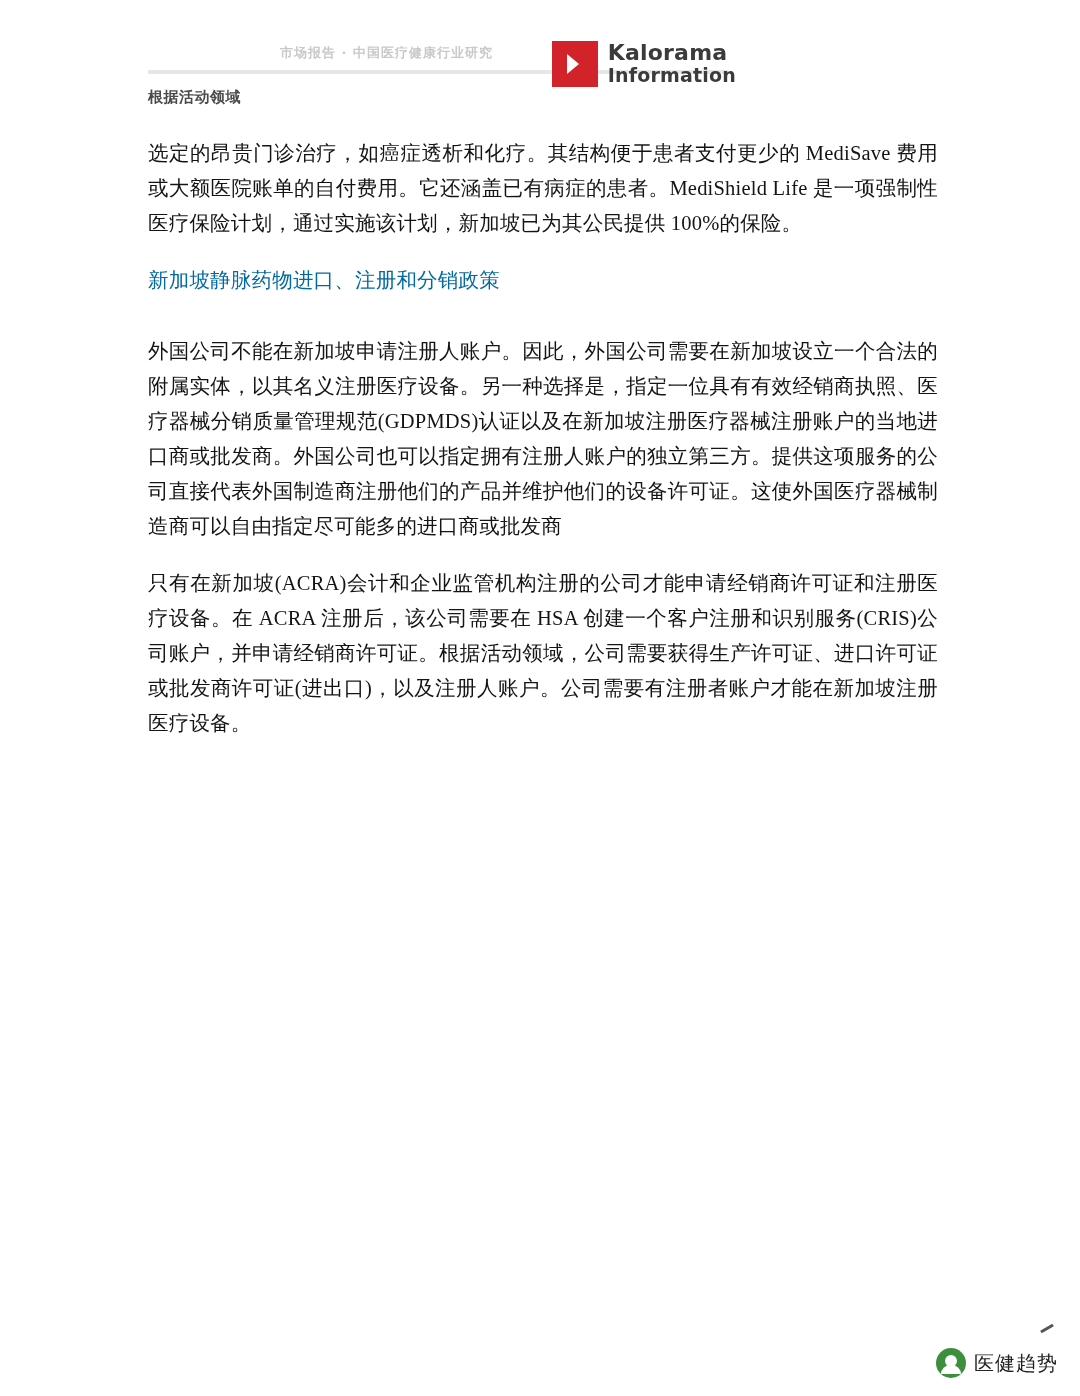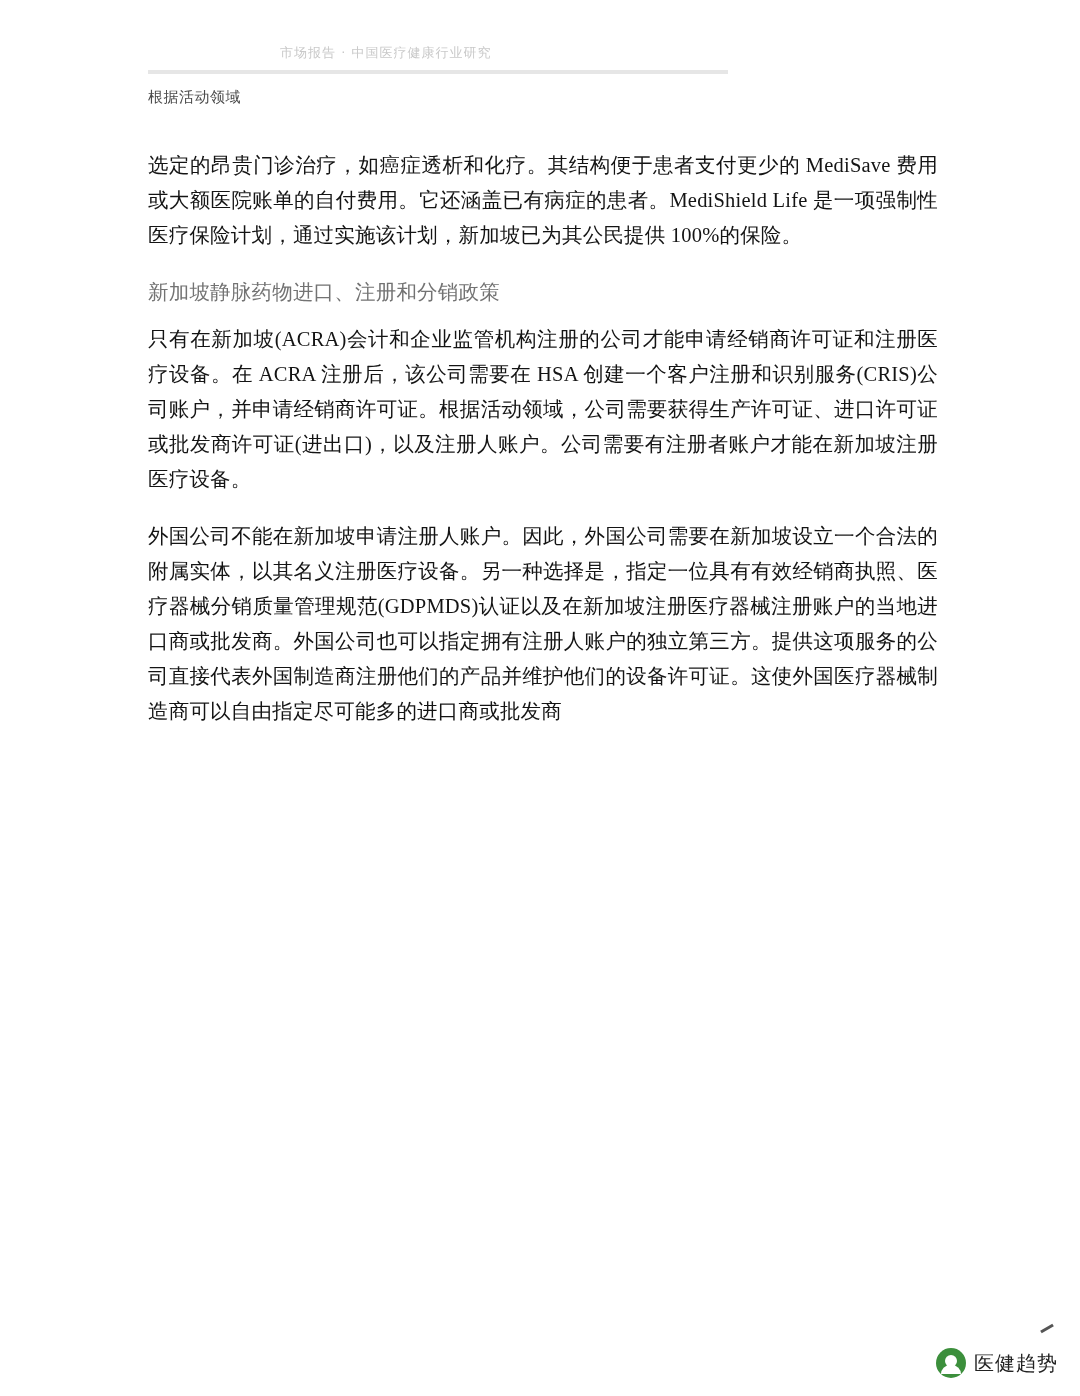"市场报告 · 中国医疗健康行业研究" .header { font-weight: none -> bold }
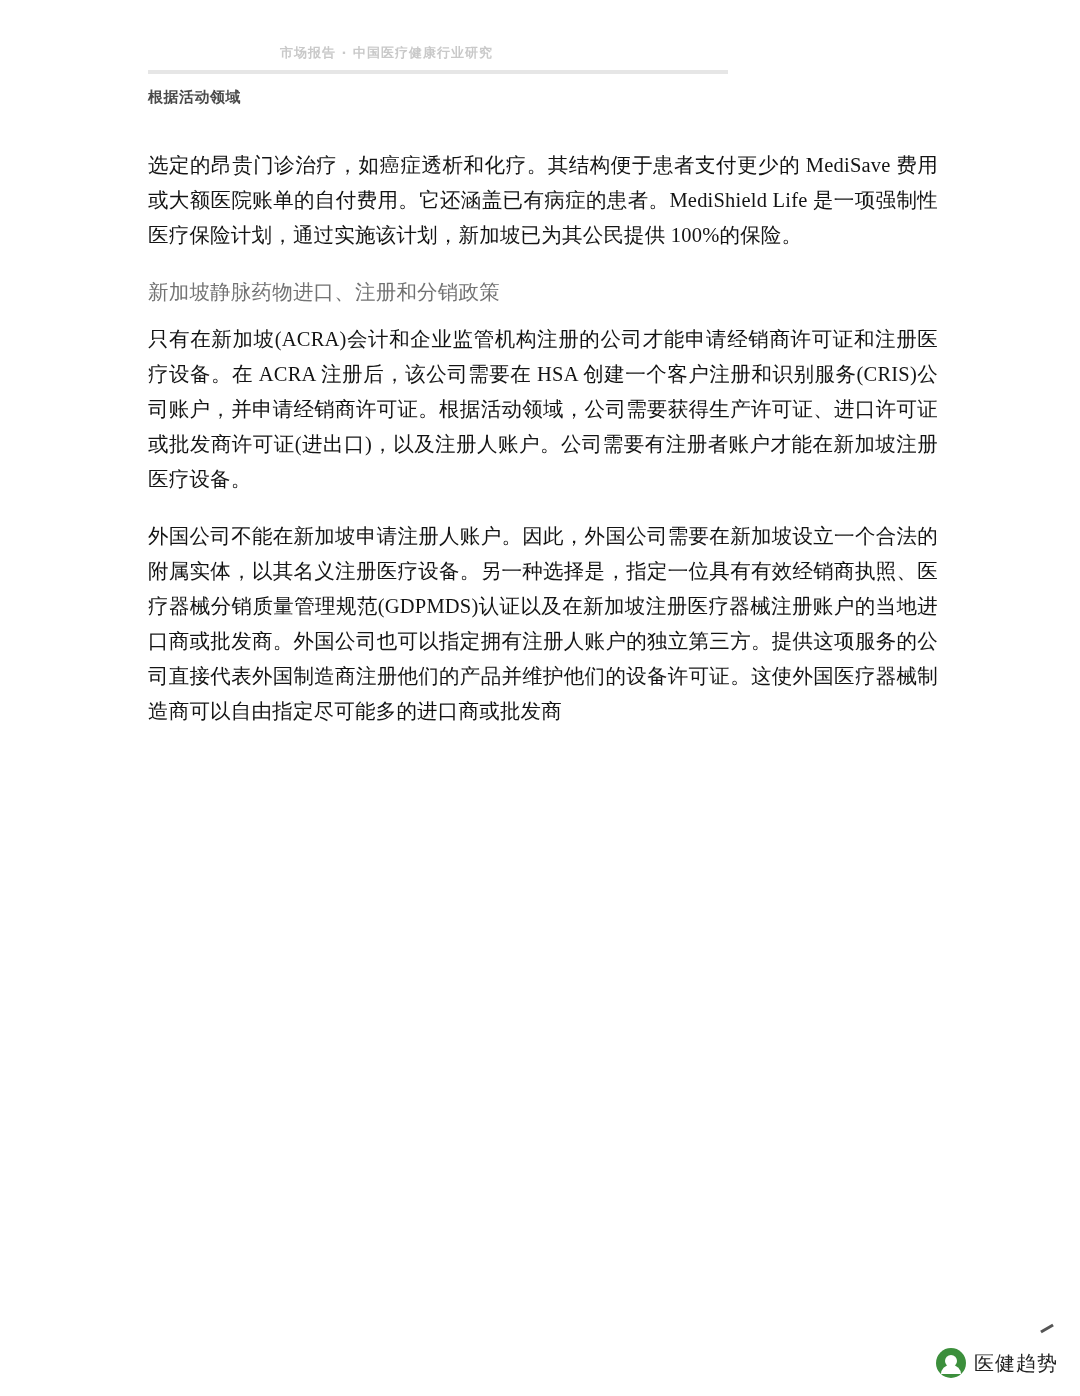"Kalorama" div.logo { html: none -> <div> <div></div> <div> <div>Kalorama</div> <div>Information</div> </div> </div> }
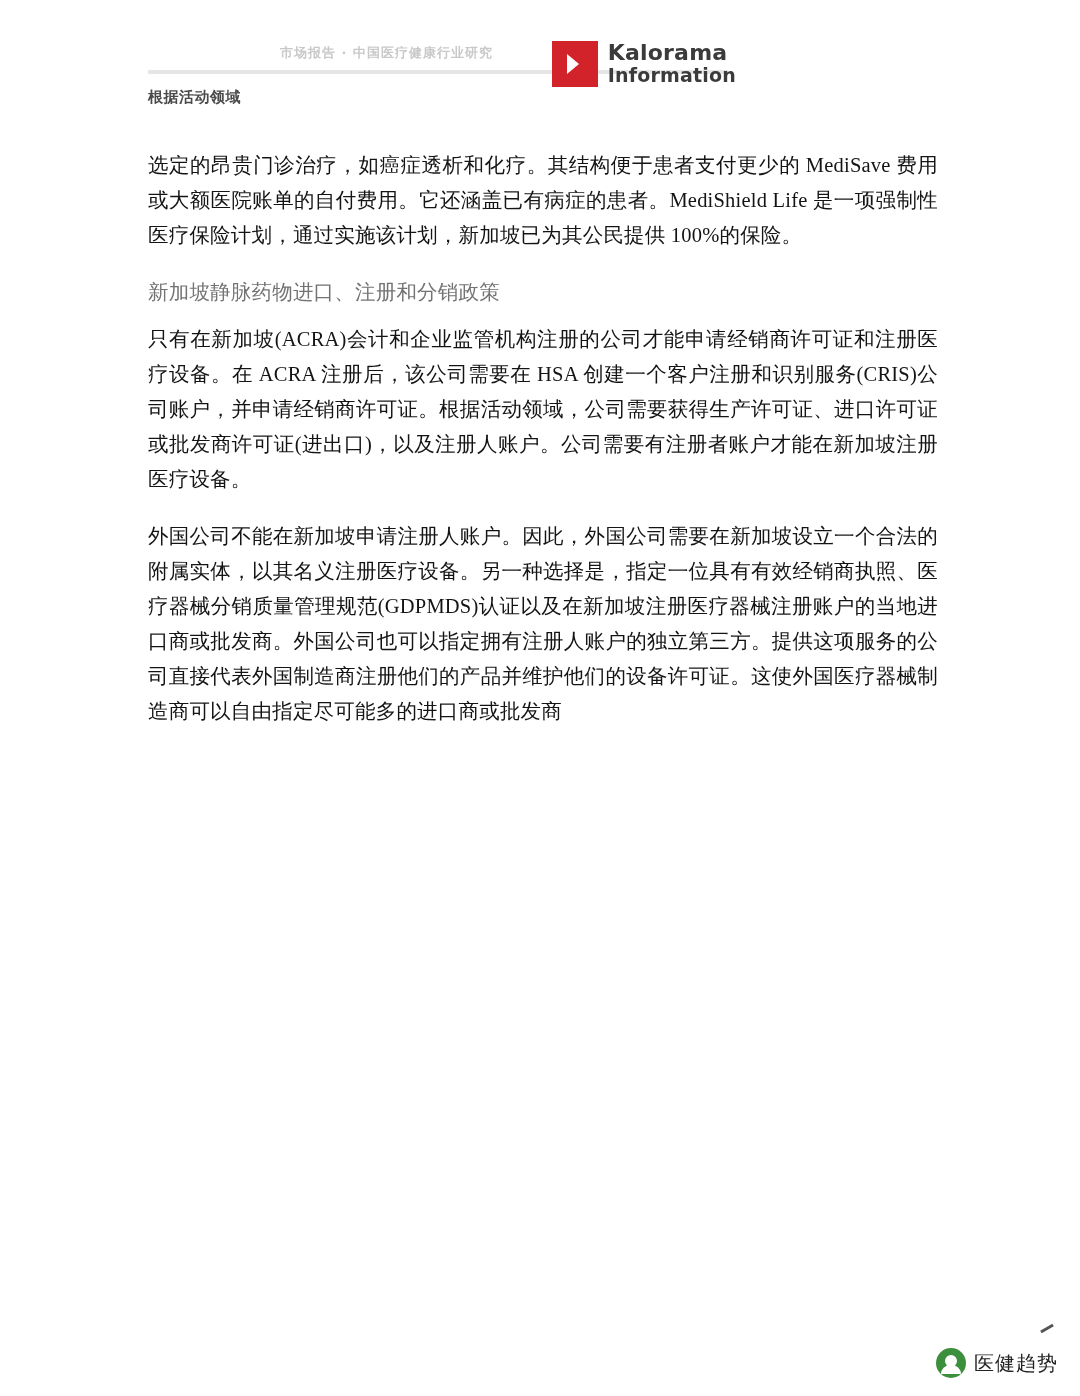"选定的昂贵门诊治疗，如癌症透析和化疗。其结构便于患者支付更少的 MediSave" .para { margin: 12px 0 22px 0 -> 0 0 22px 0 }
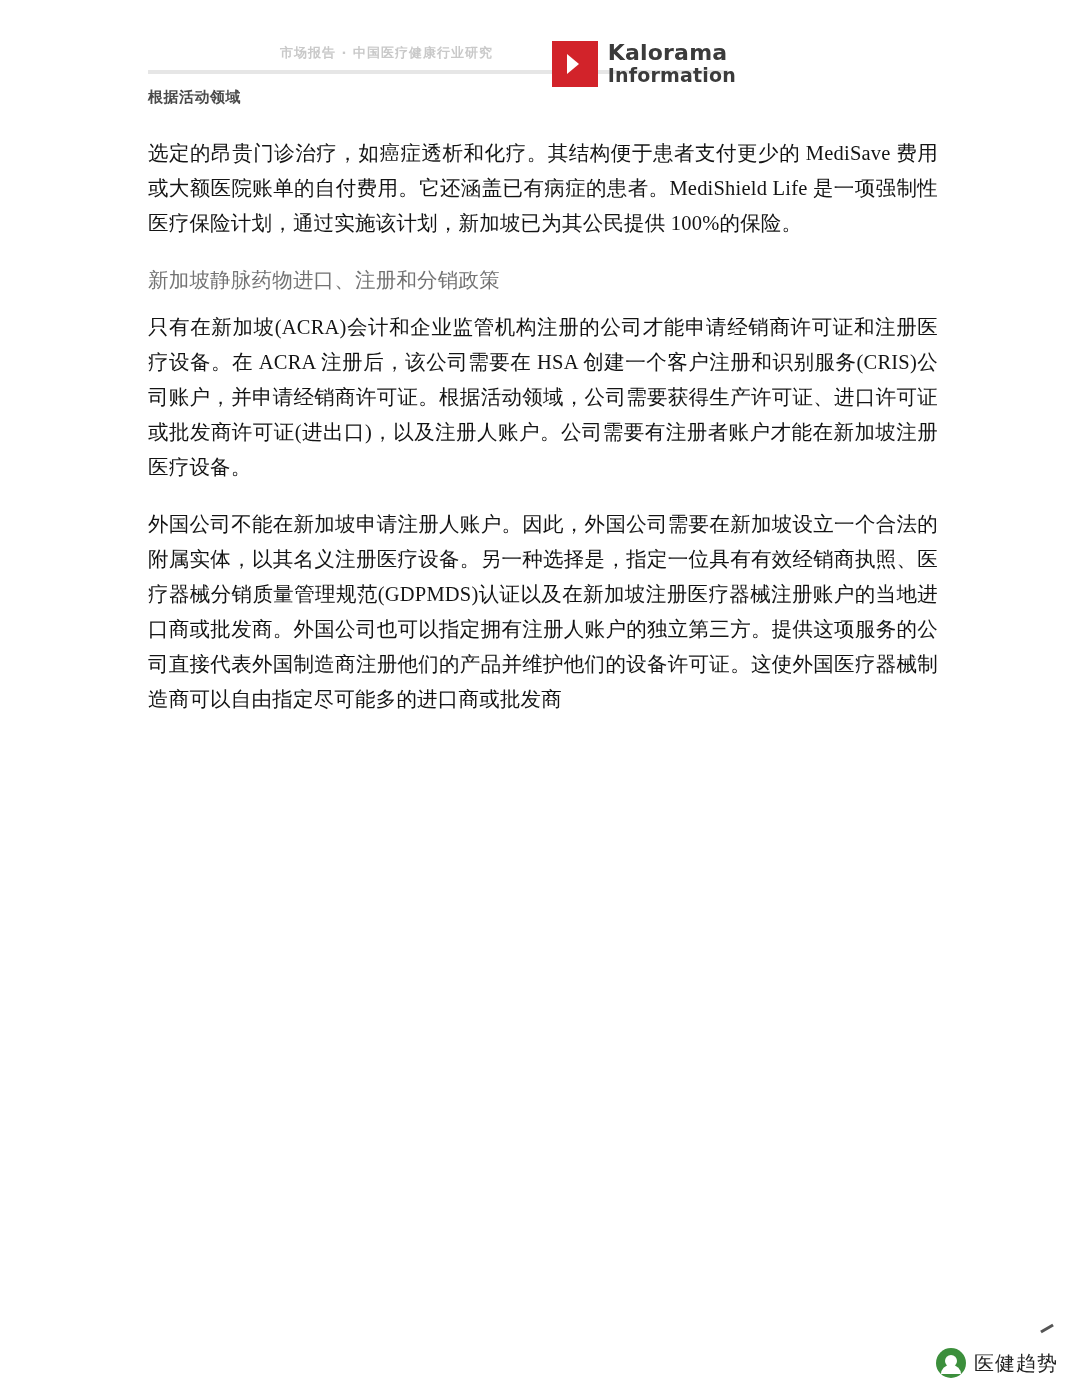"新加坡静脉药物进口、注册和分销政策" .section-heading { color: #737373 -> #0369a1; margin: 0 0 12px 0 -> 0 0 36px 0 }
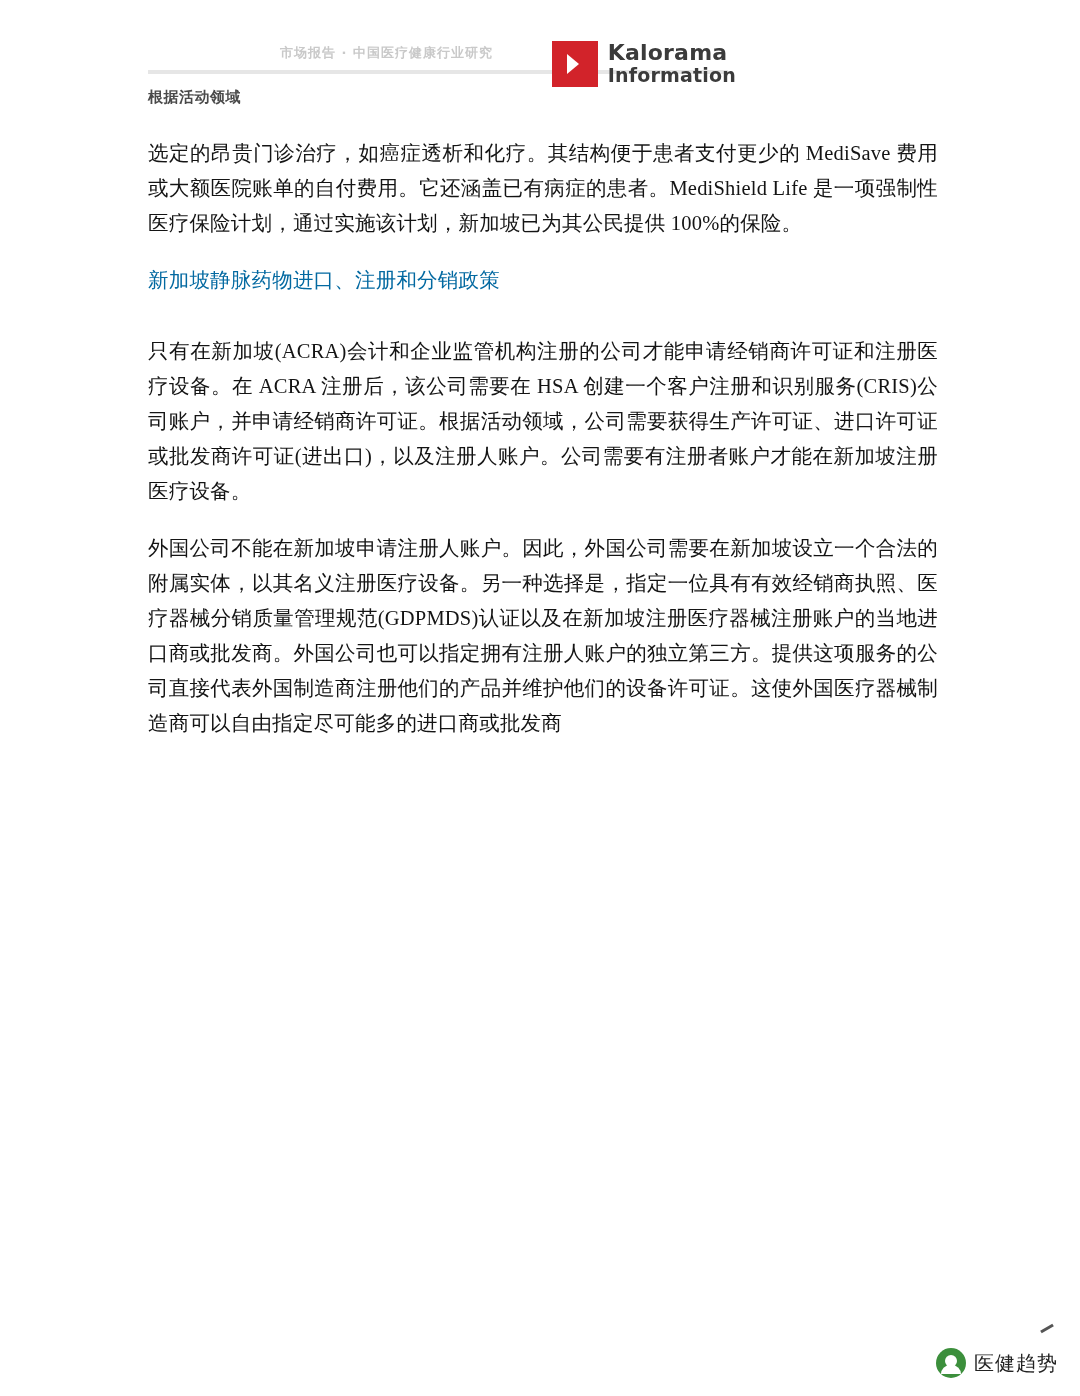"只有在新加坡(ACRA)会计和企业监管机构注册的公司才能申请经销商许可证和注册医" p.para { order: before "外国公司不能在新加坡申请注册人账户。因此，外国公司需要在新加坡设立一个合法的附属" -> after "外国公司不能在新加坡申请注册人账户。因此，外国公司需要在新加坡设立一个合法的附属" }
